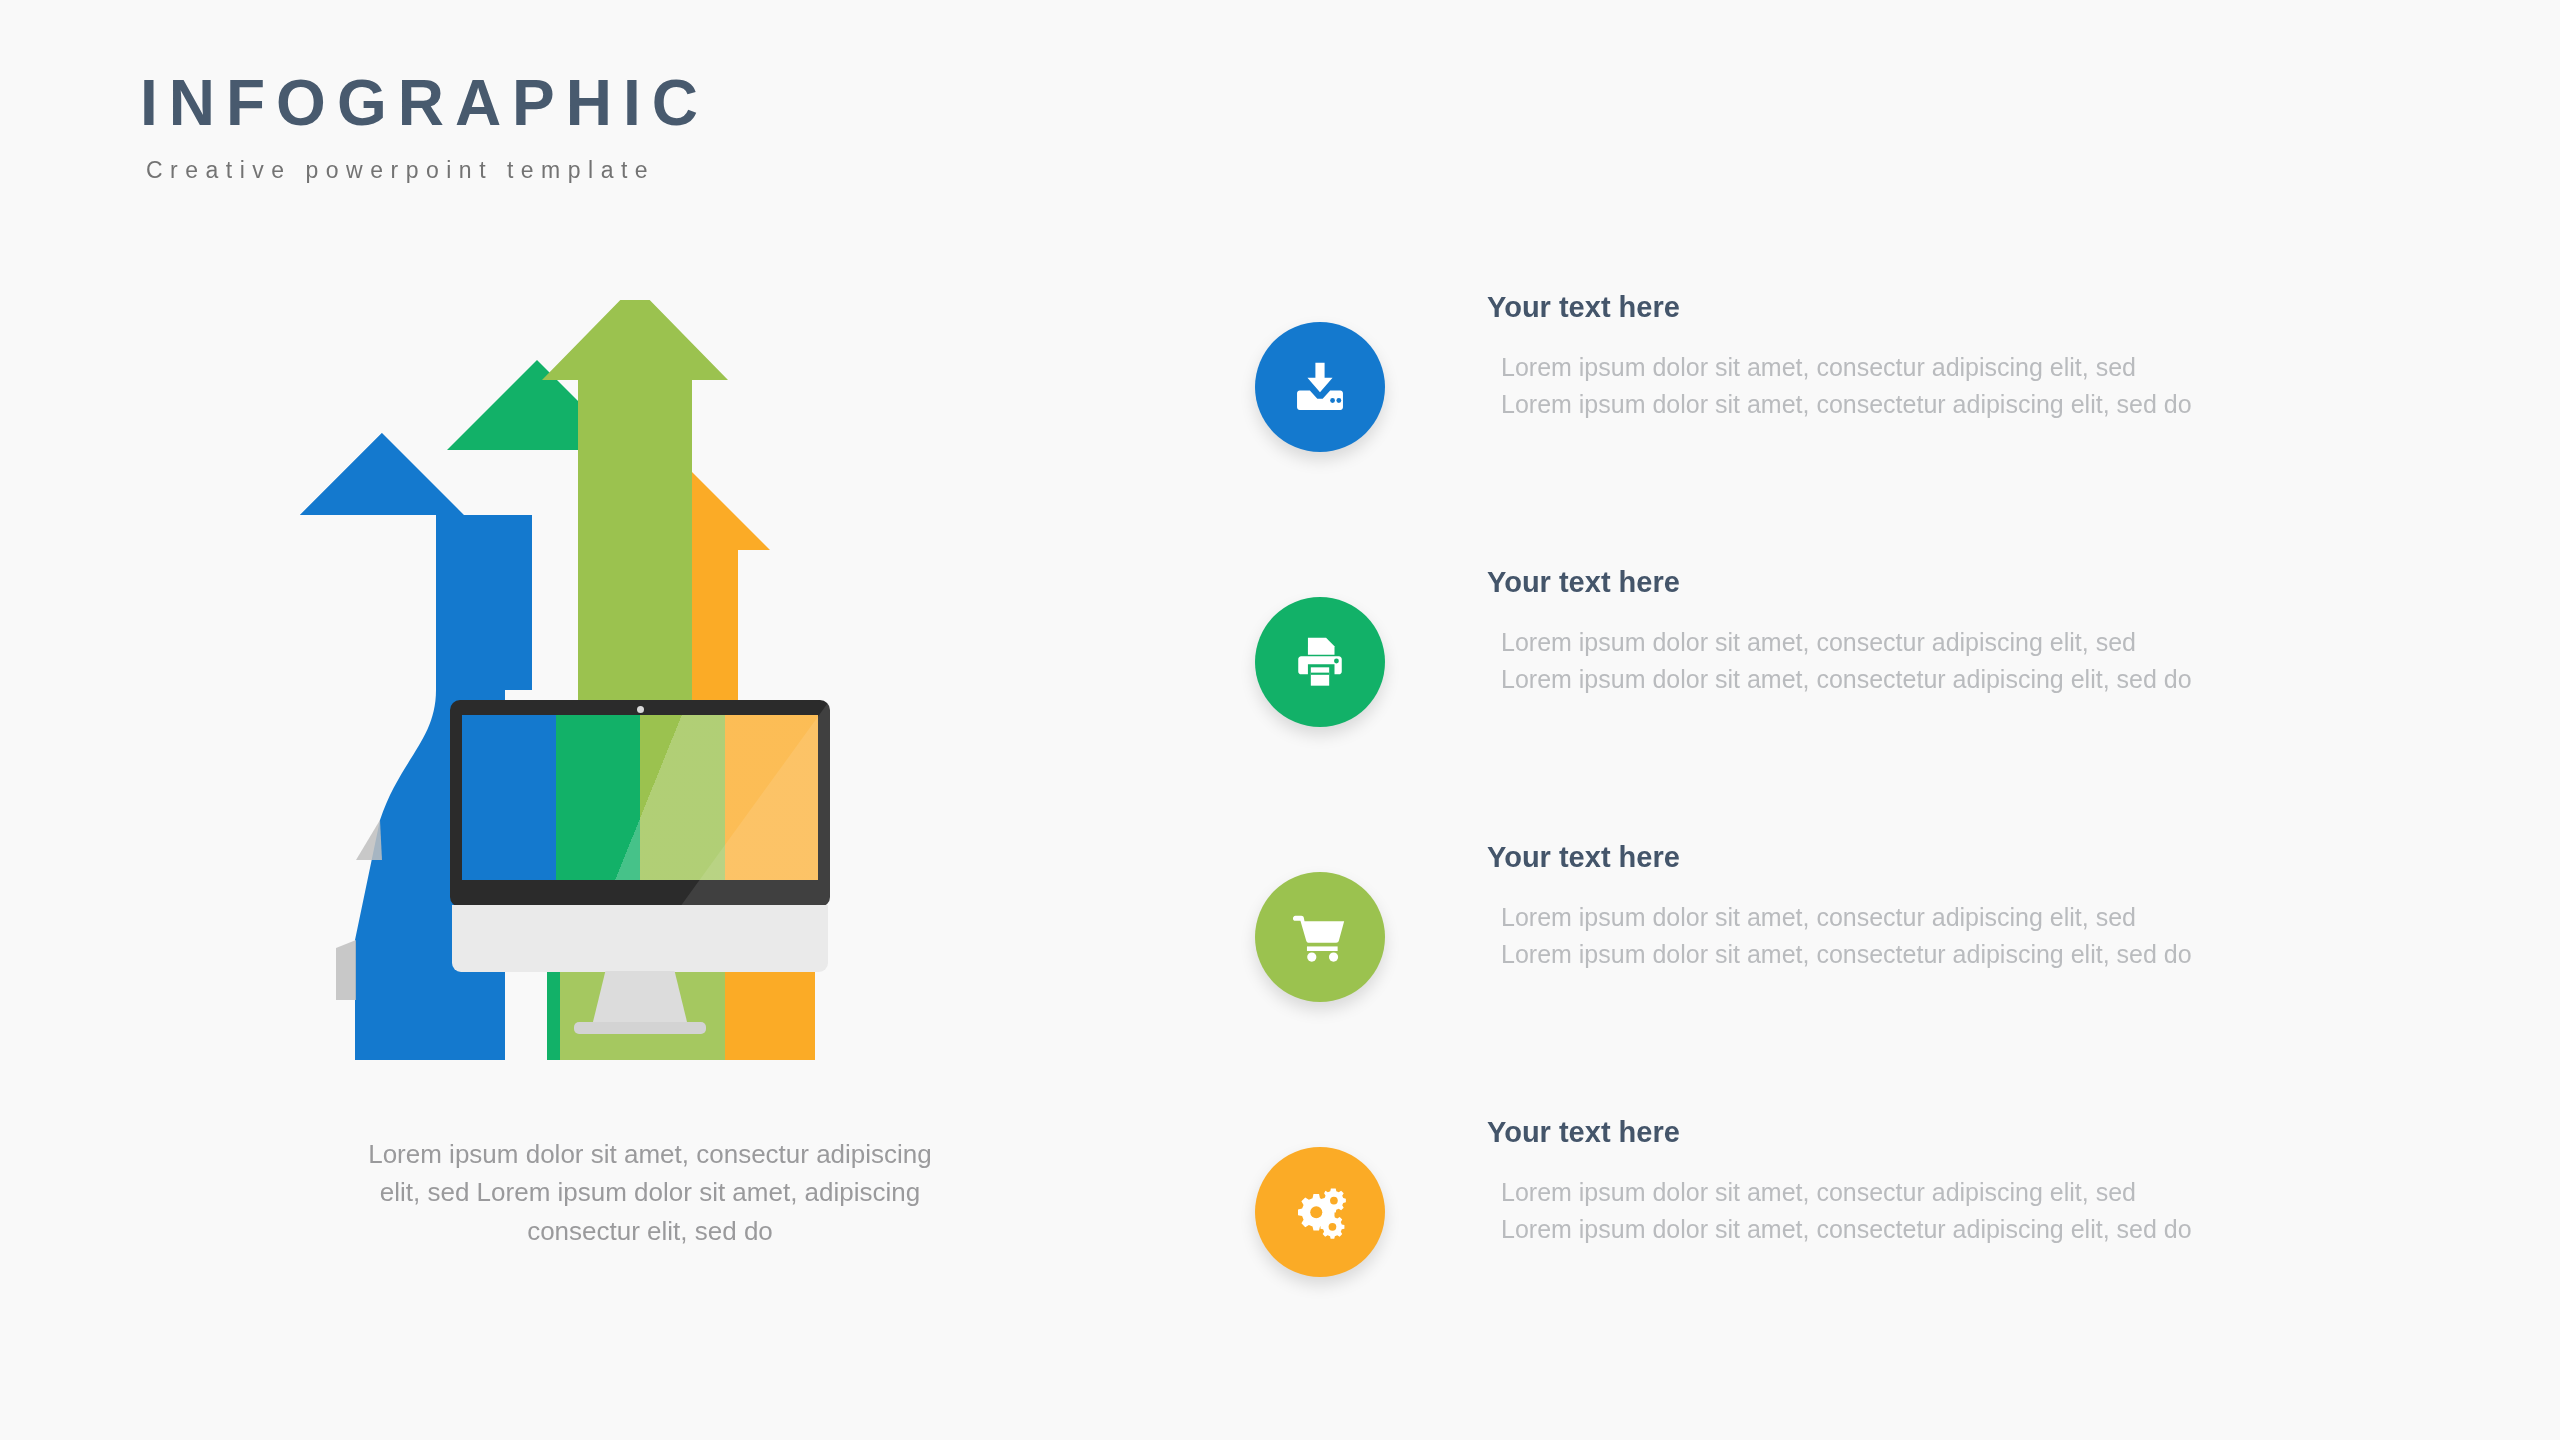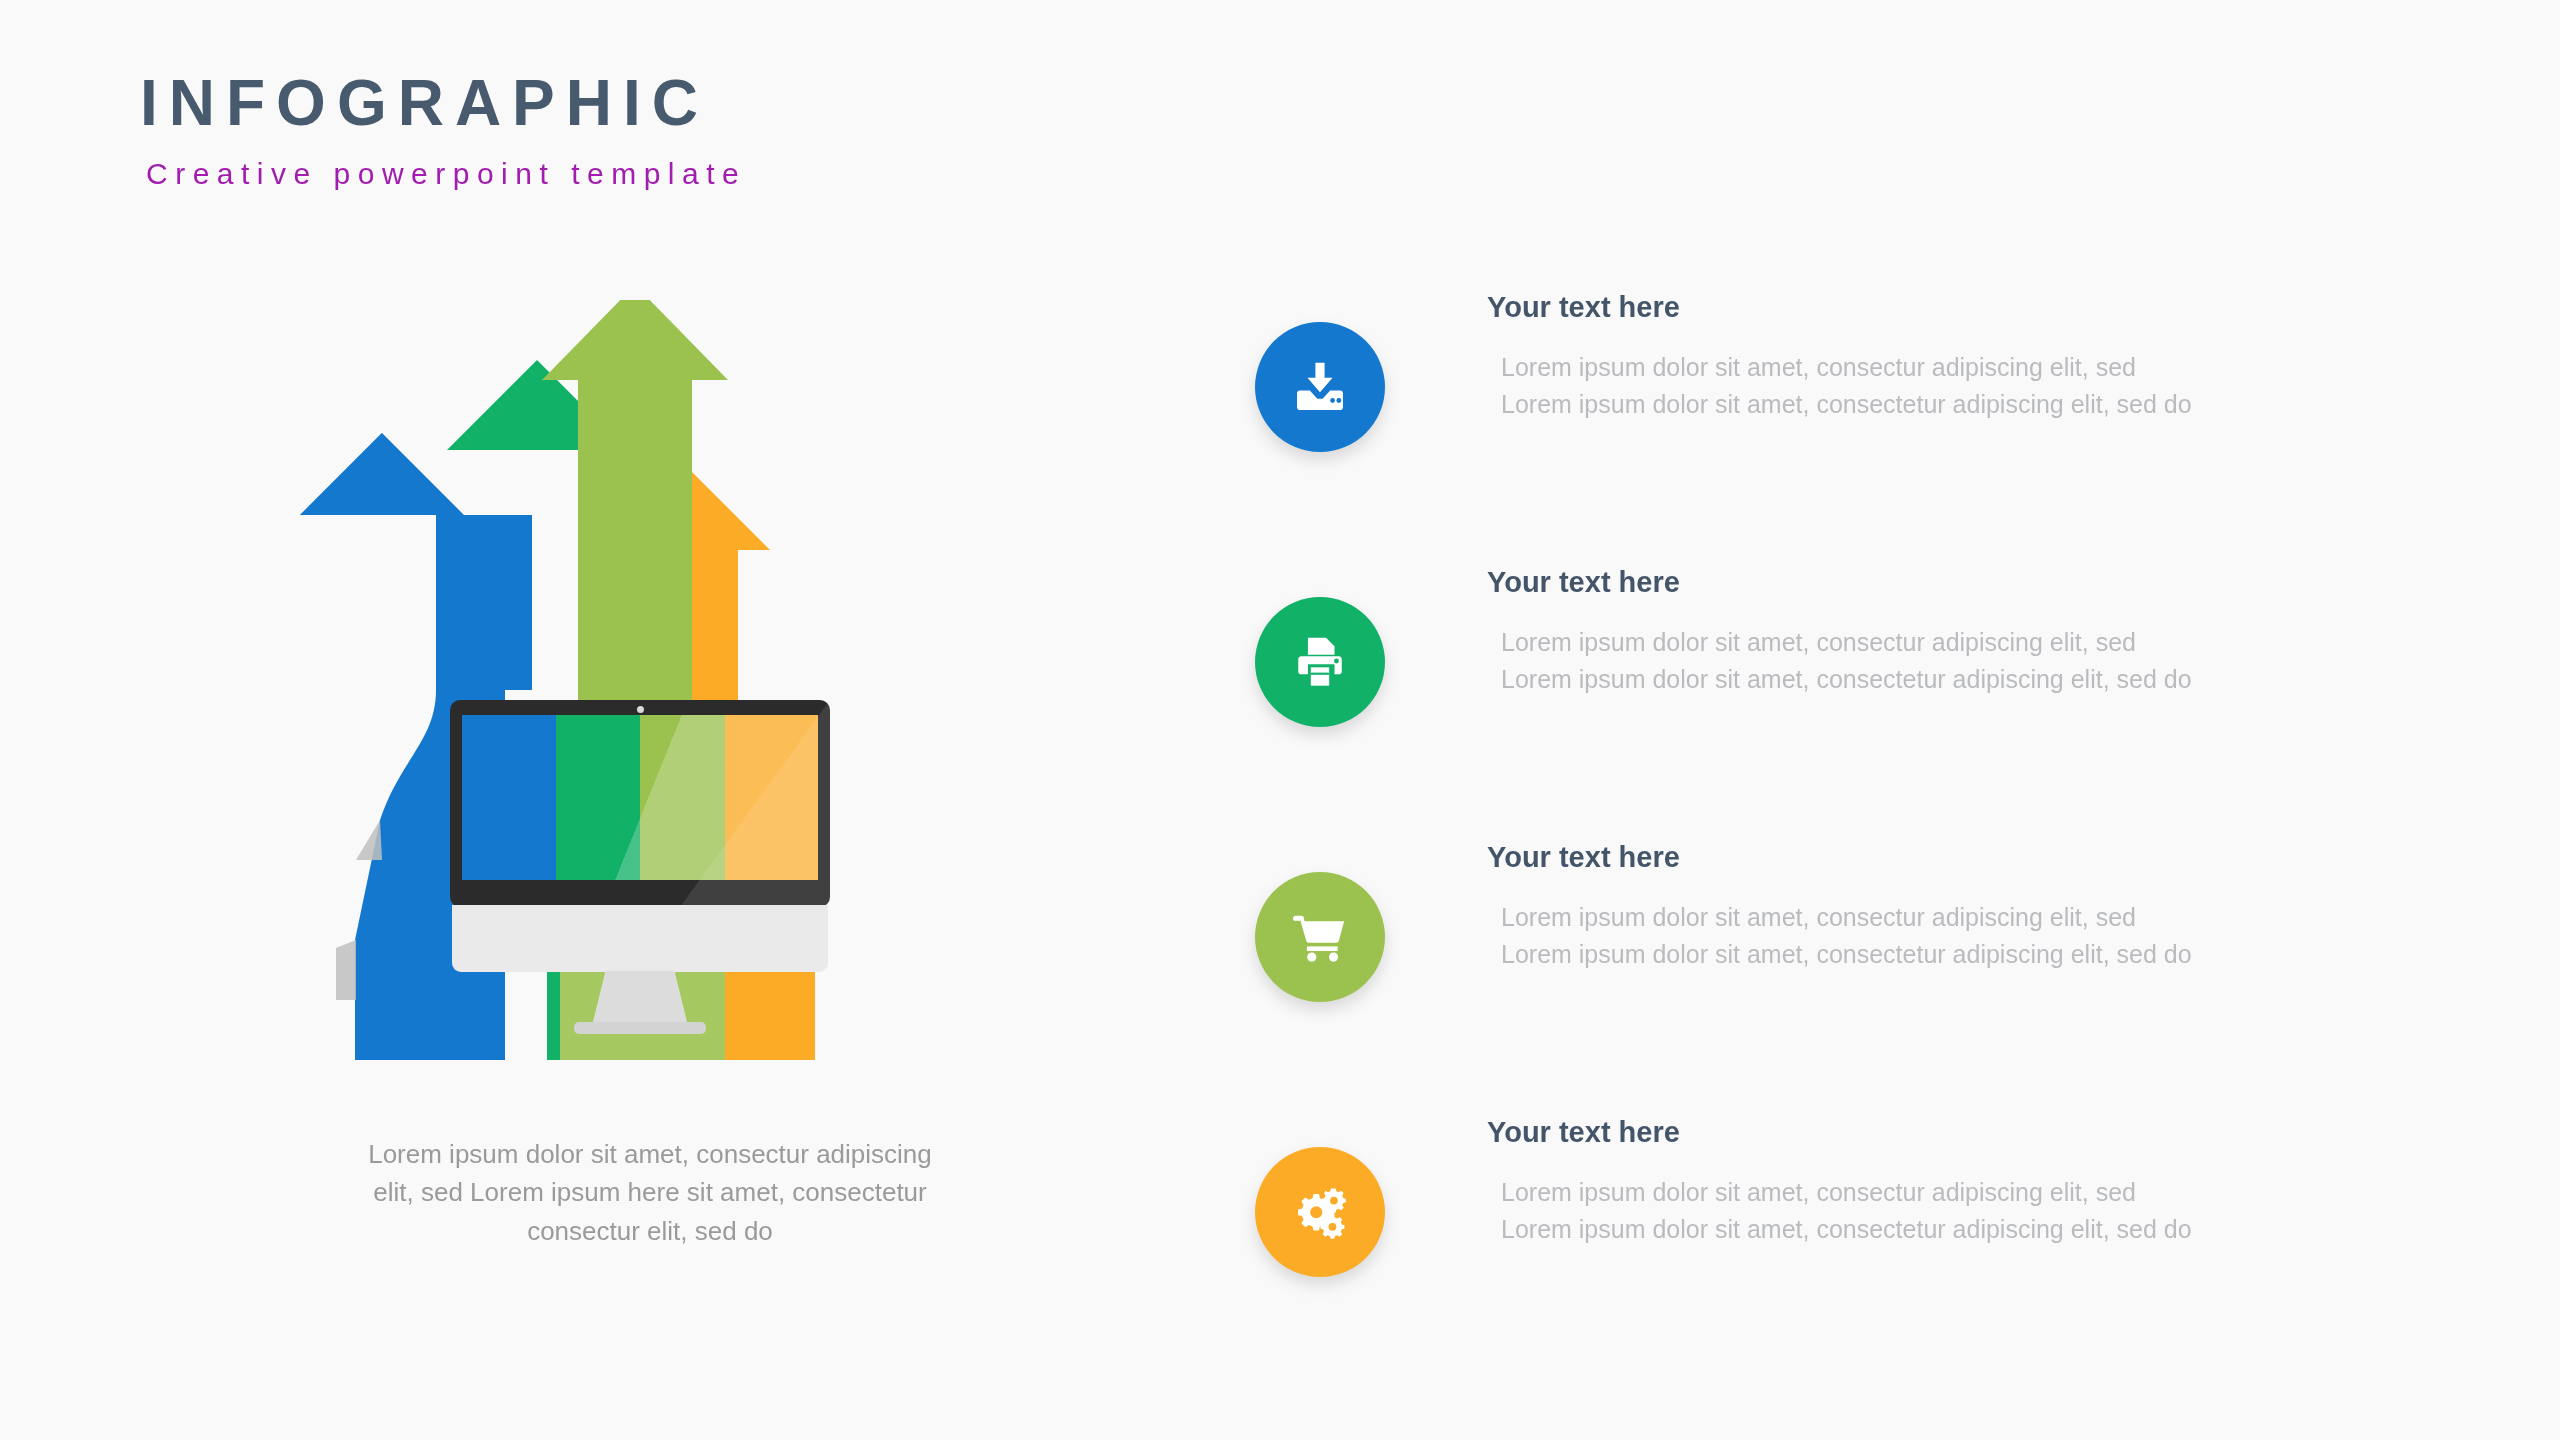"Creative powerpoint template" .subtitle { color: #a21caf -> #737373; font-size: 30px -> 23px }
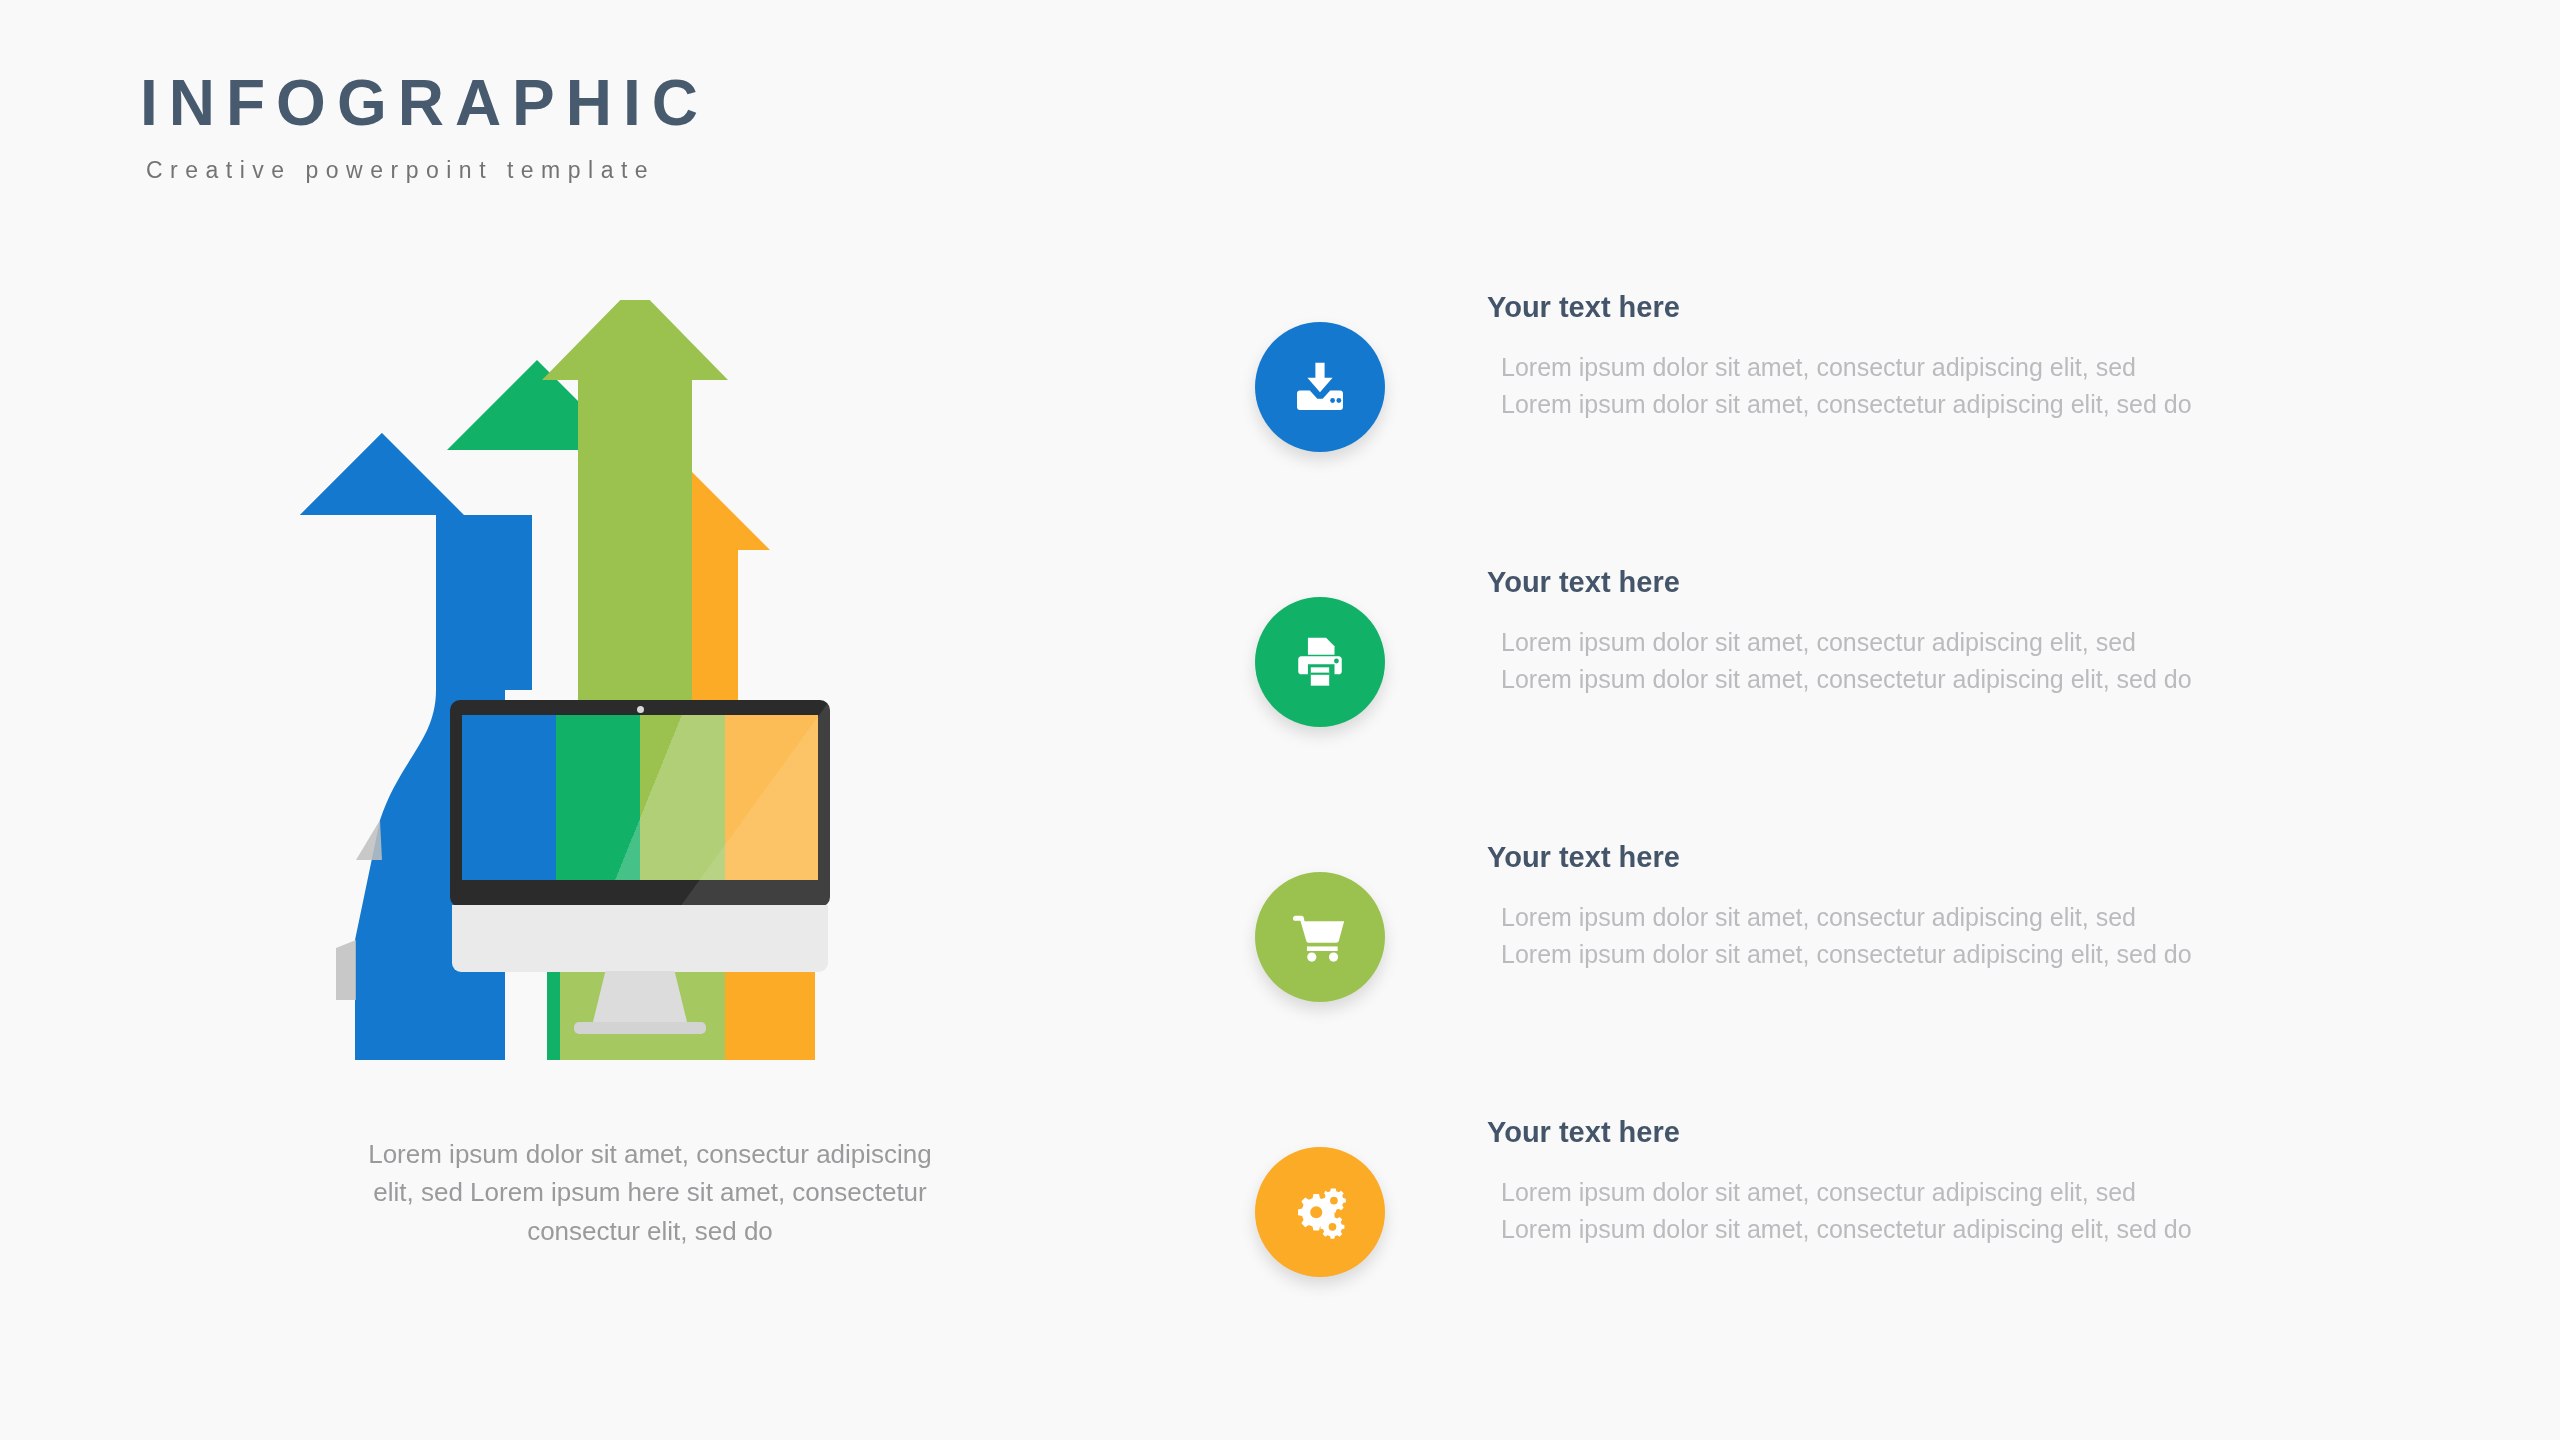"elit, sed Lorem ipsum here" div { text: here sit amet, consectetur -> dolor sit amet, adipiscing }
